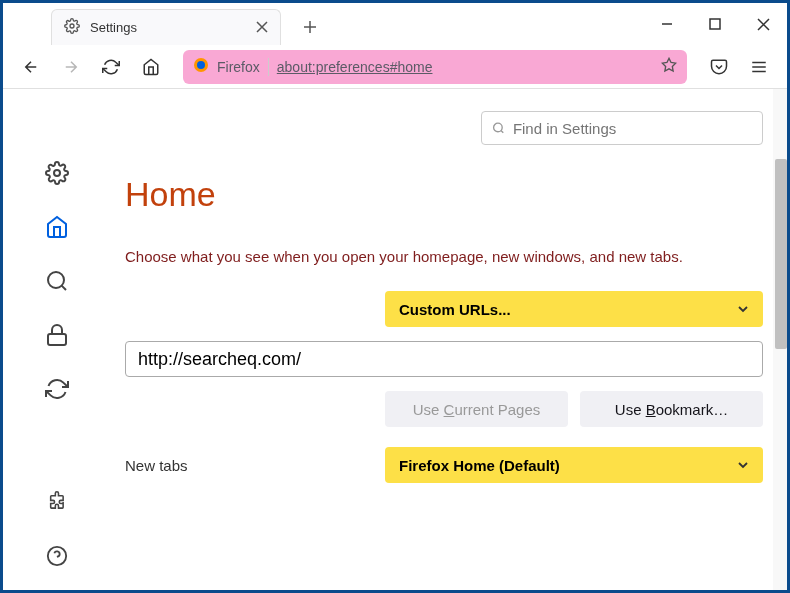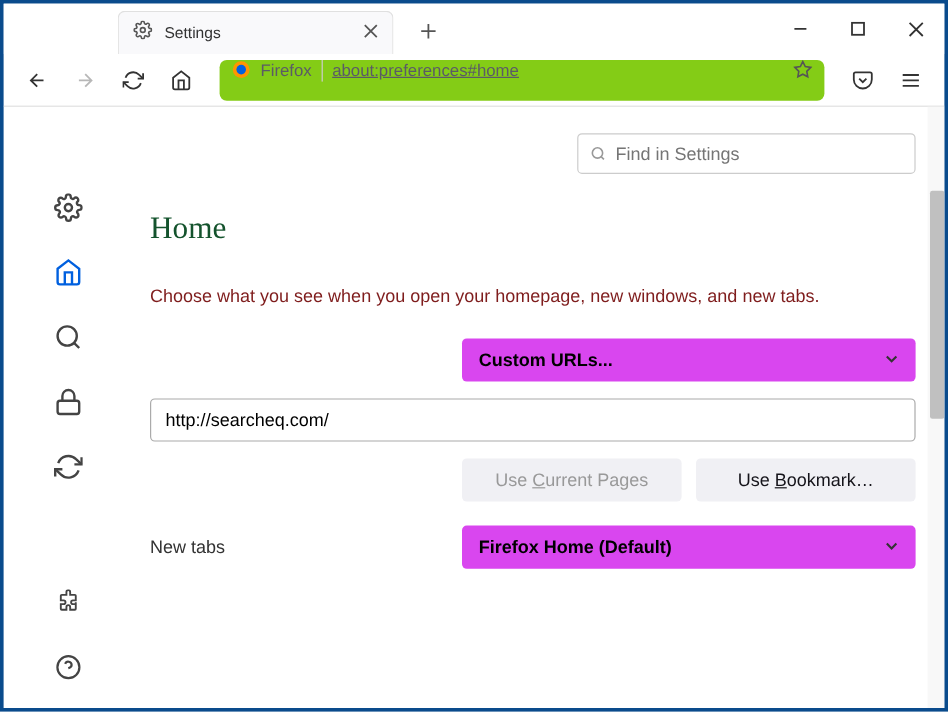"Settings" .titlebar { padding-left: 47px -> none }
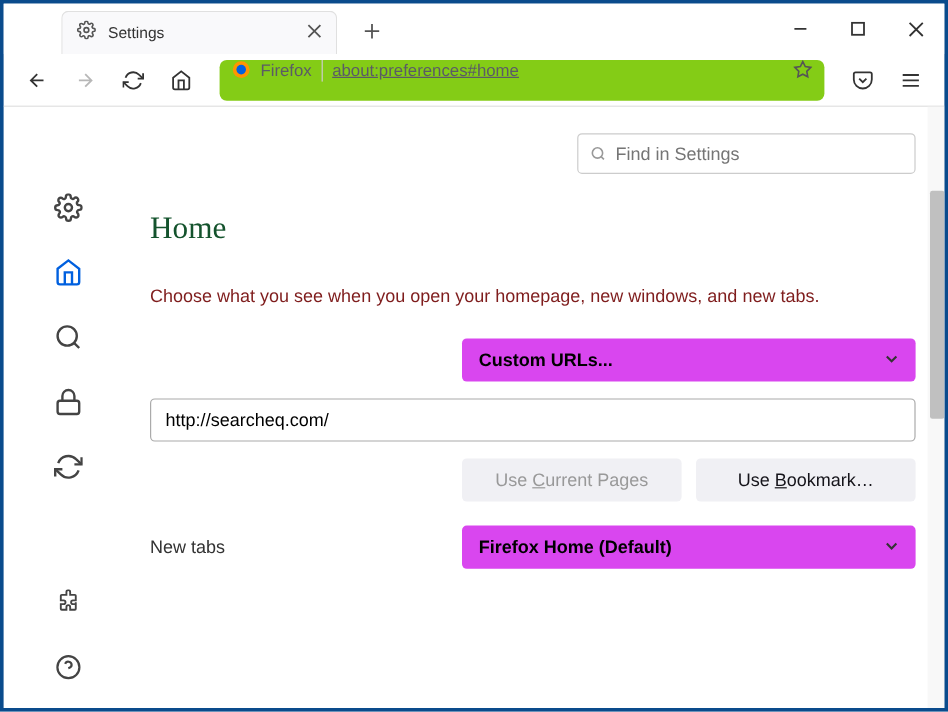"Firefox" .addressbar { align-items: flex-start -> center; background: #84cc16 -> #f9a8d4 }
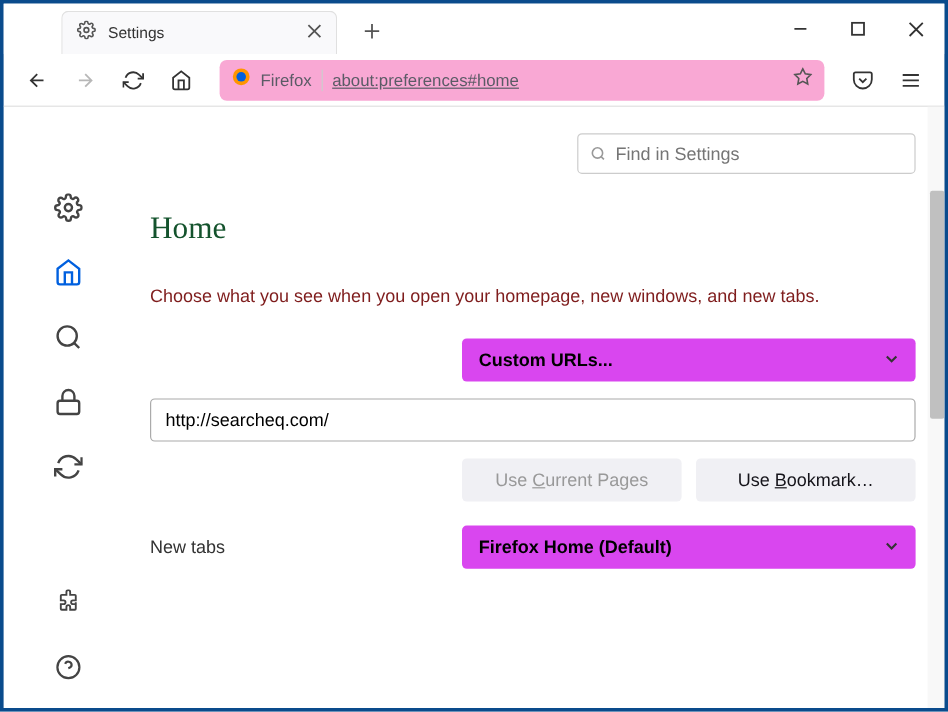"Home" .page-title { color: #14532d -> #c2410c; font-family: Liberation Serif, serif -> none; font-size: 26px -> 34px }
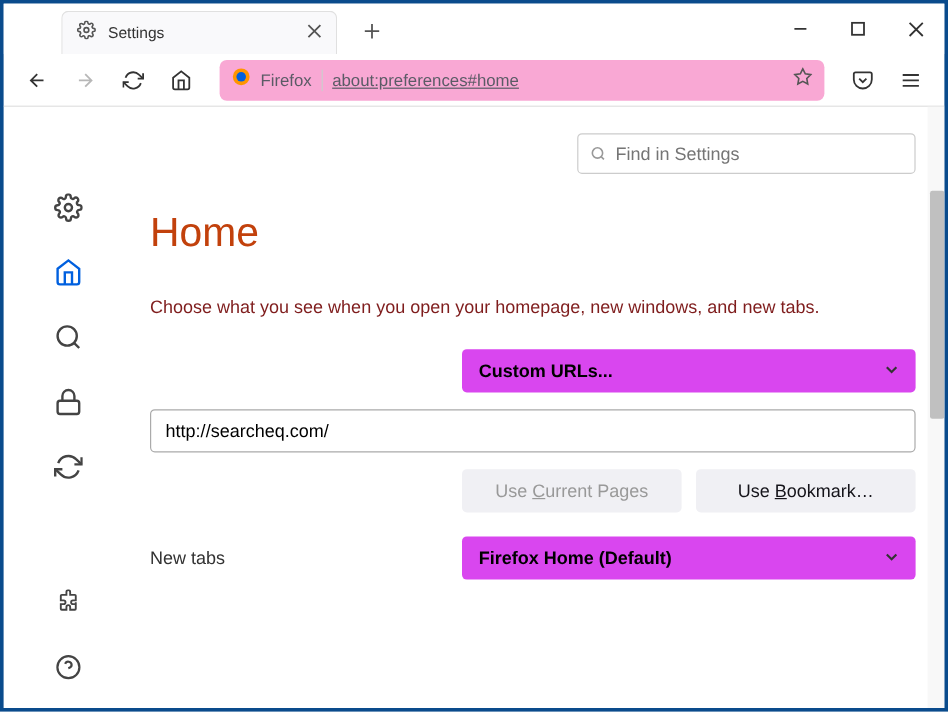"Custom URLs..." .dropdown { background: #d946ef -> #fde047 }
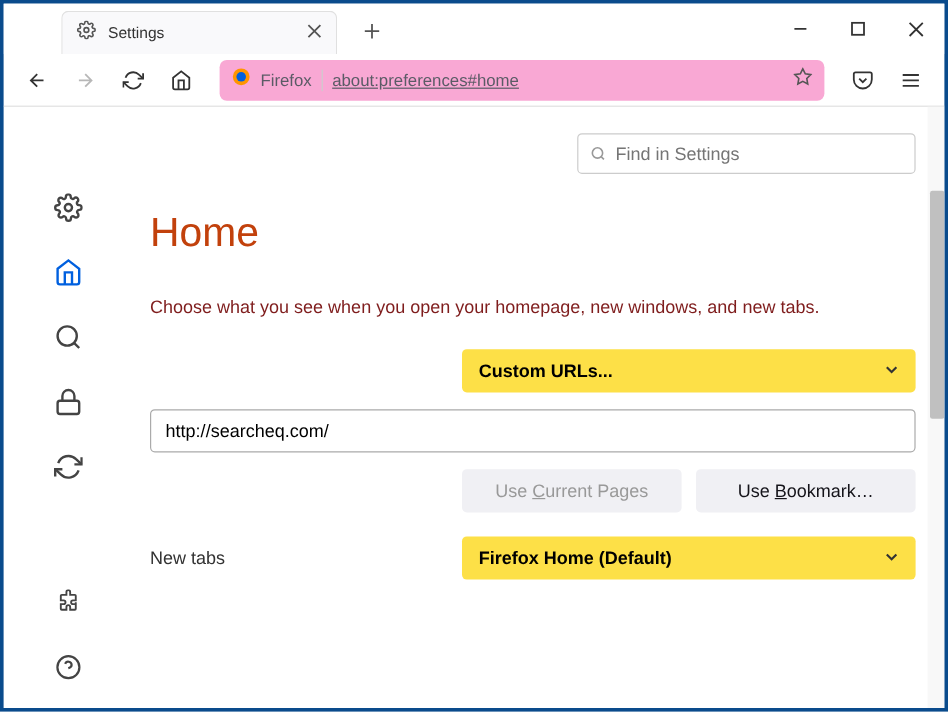"http://searcheq.com/" .text-input { font-size: 15px -> 18px }
